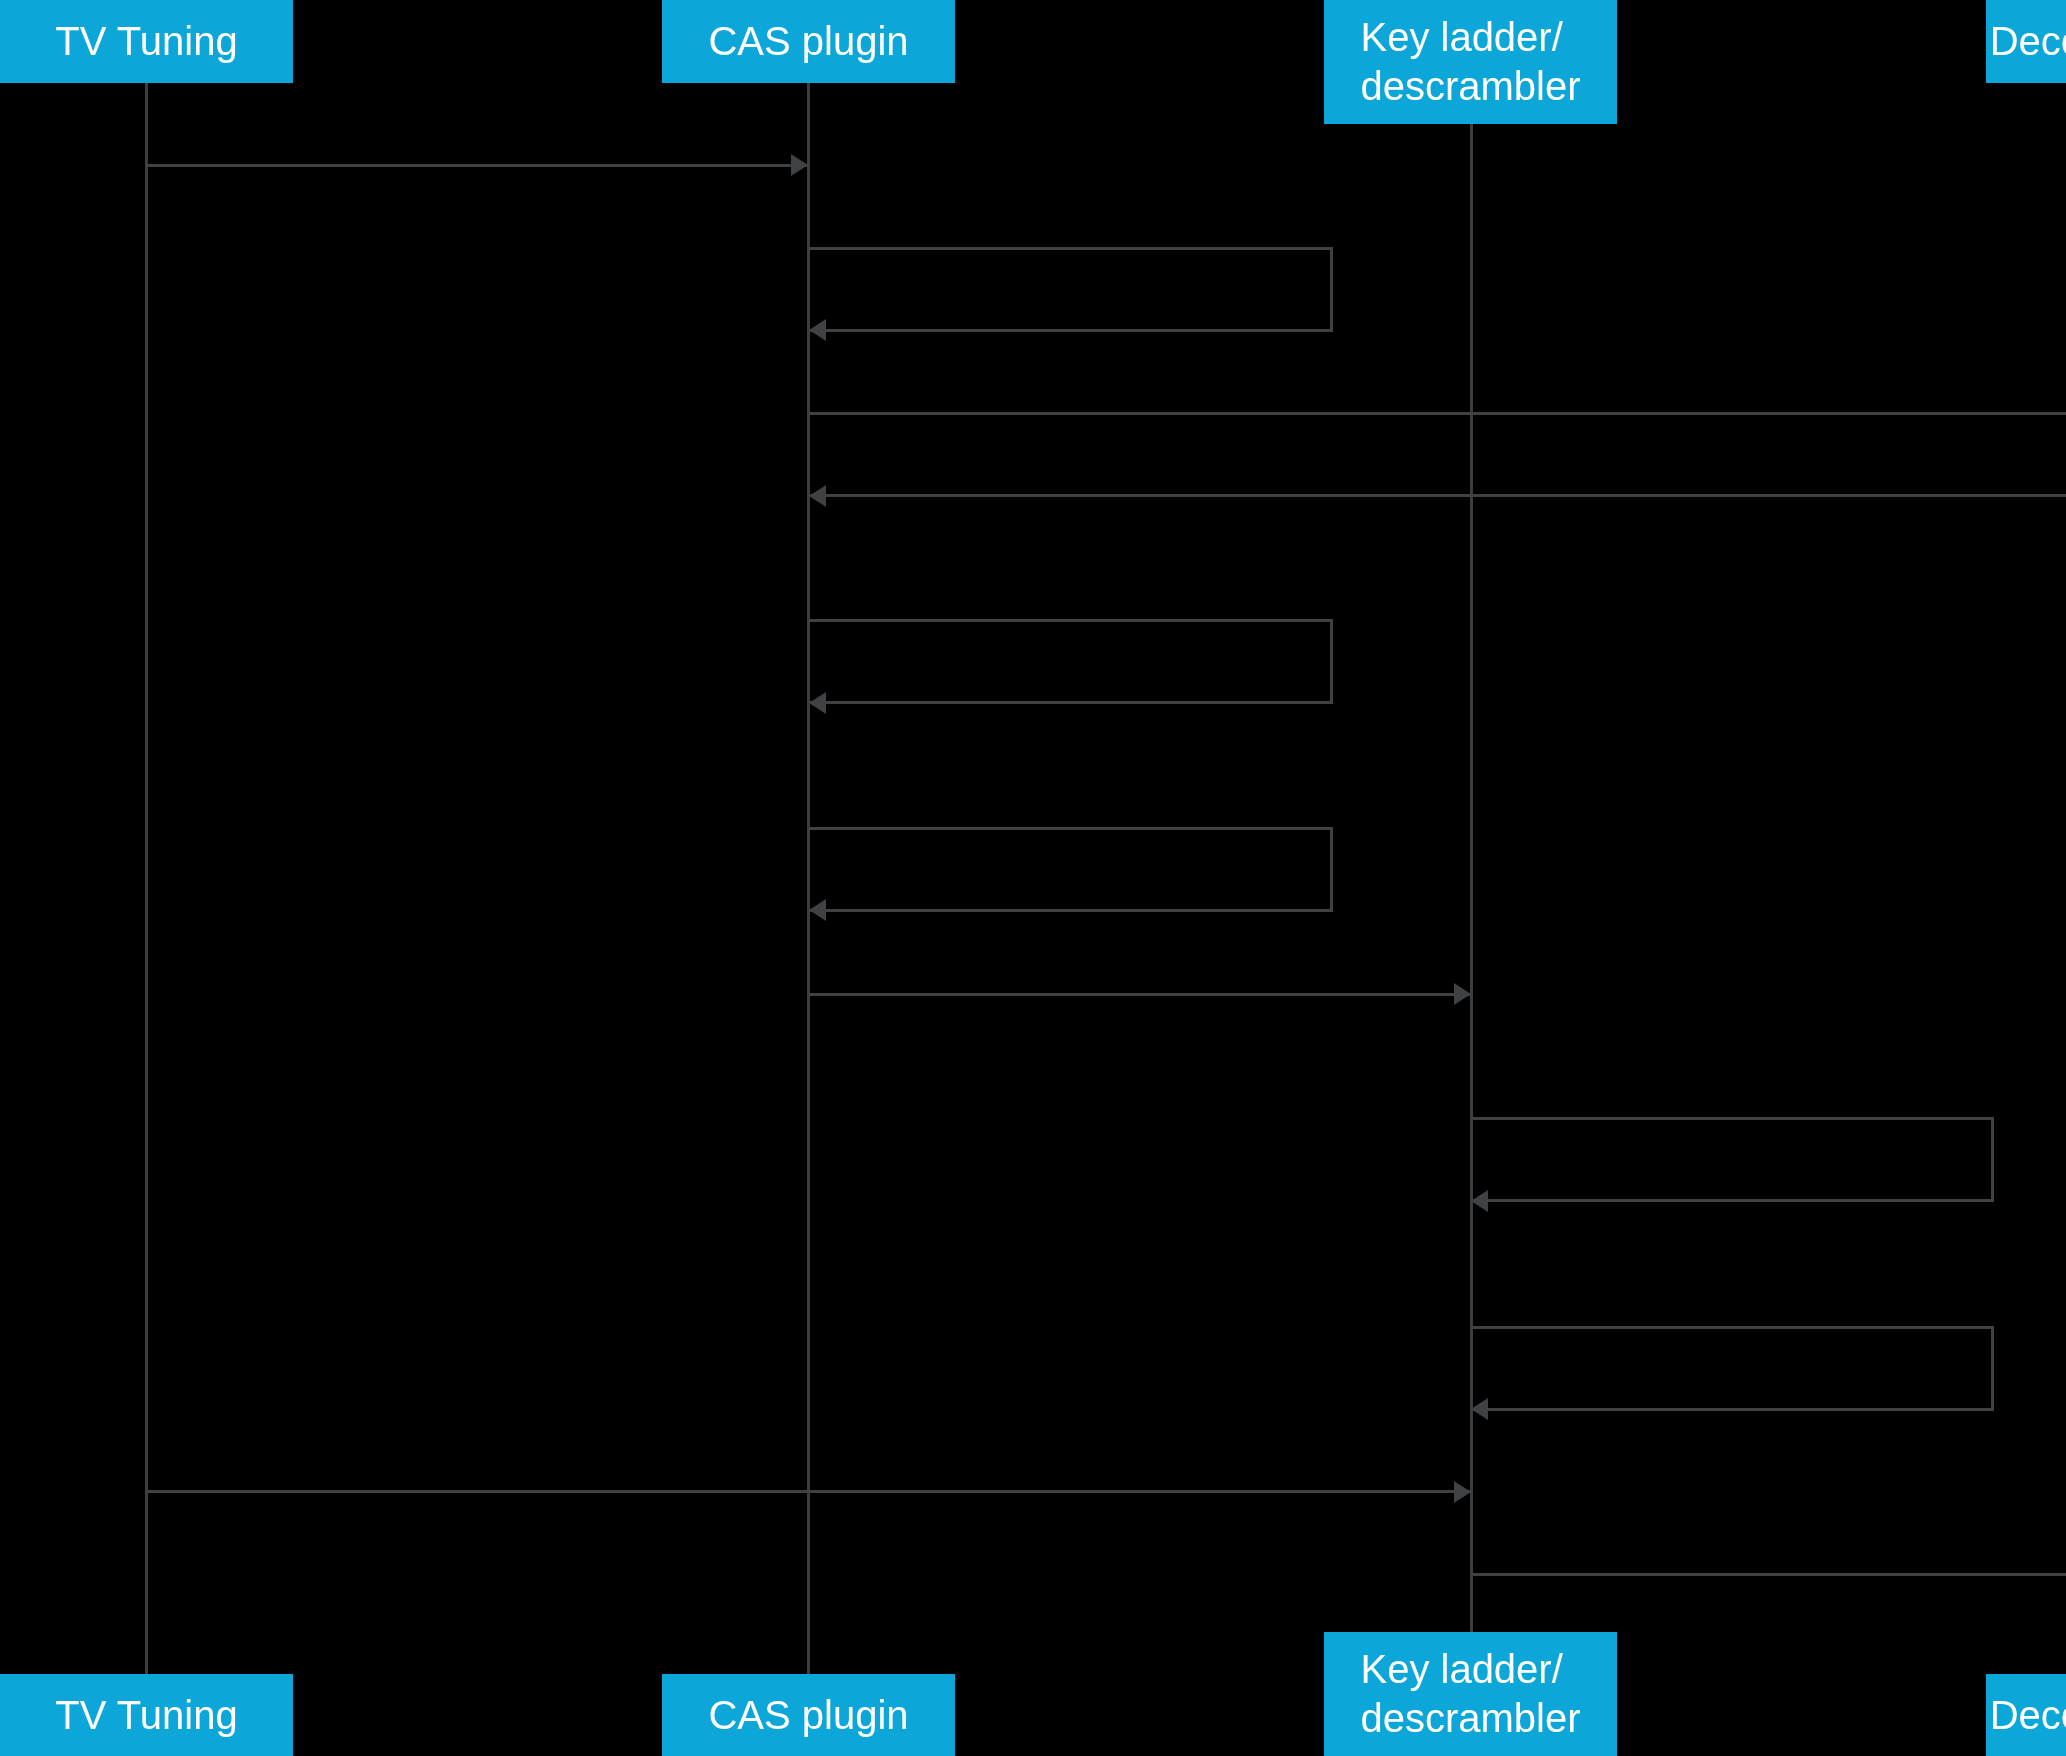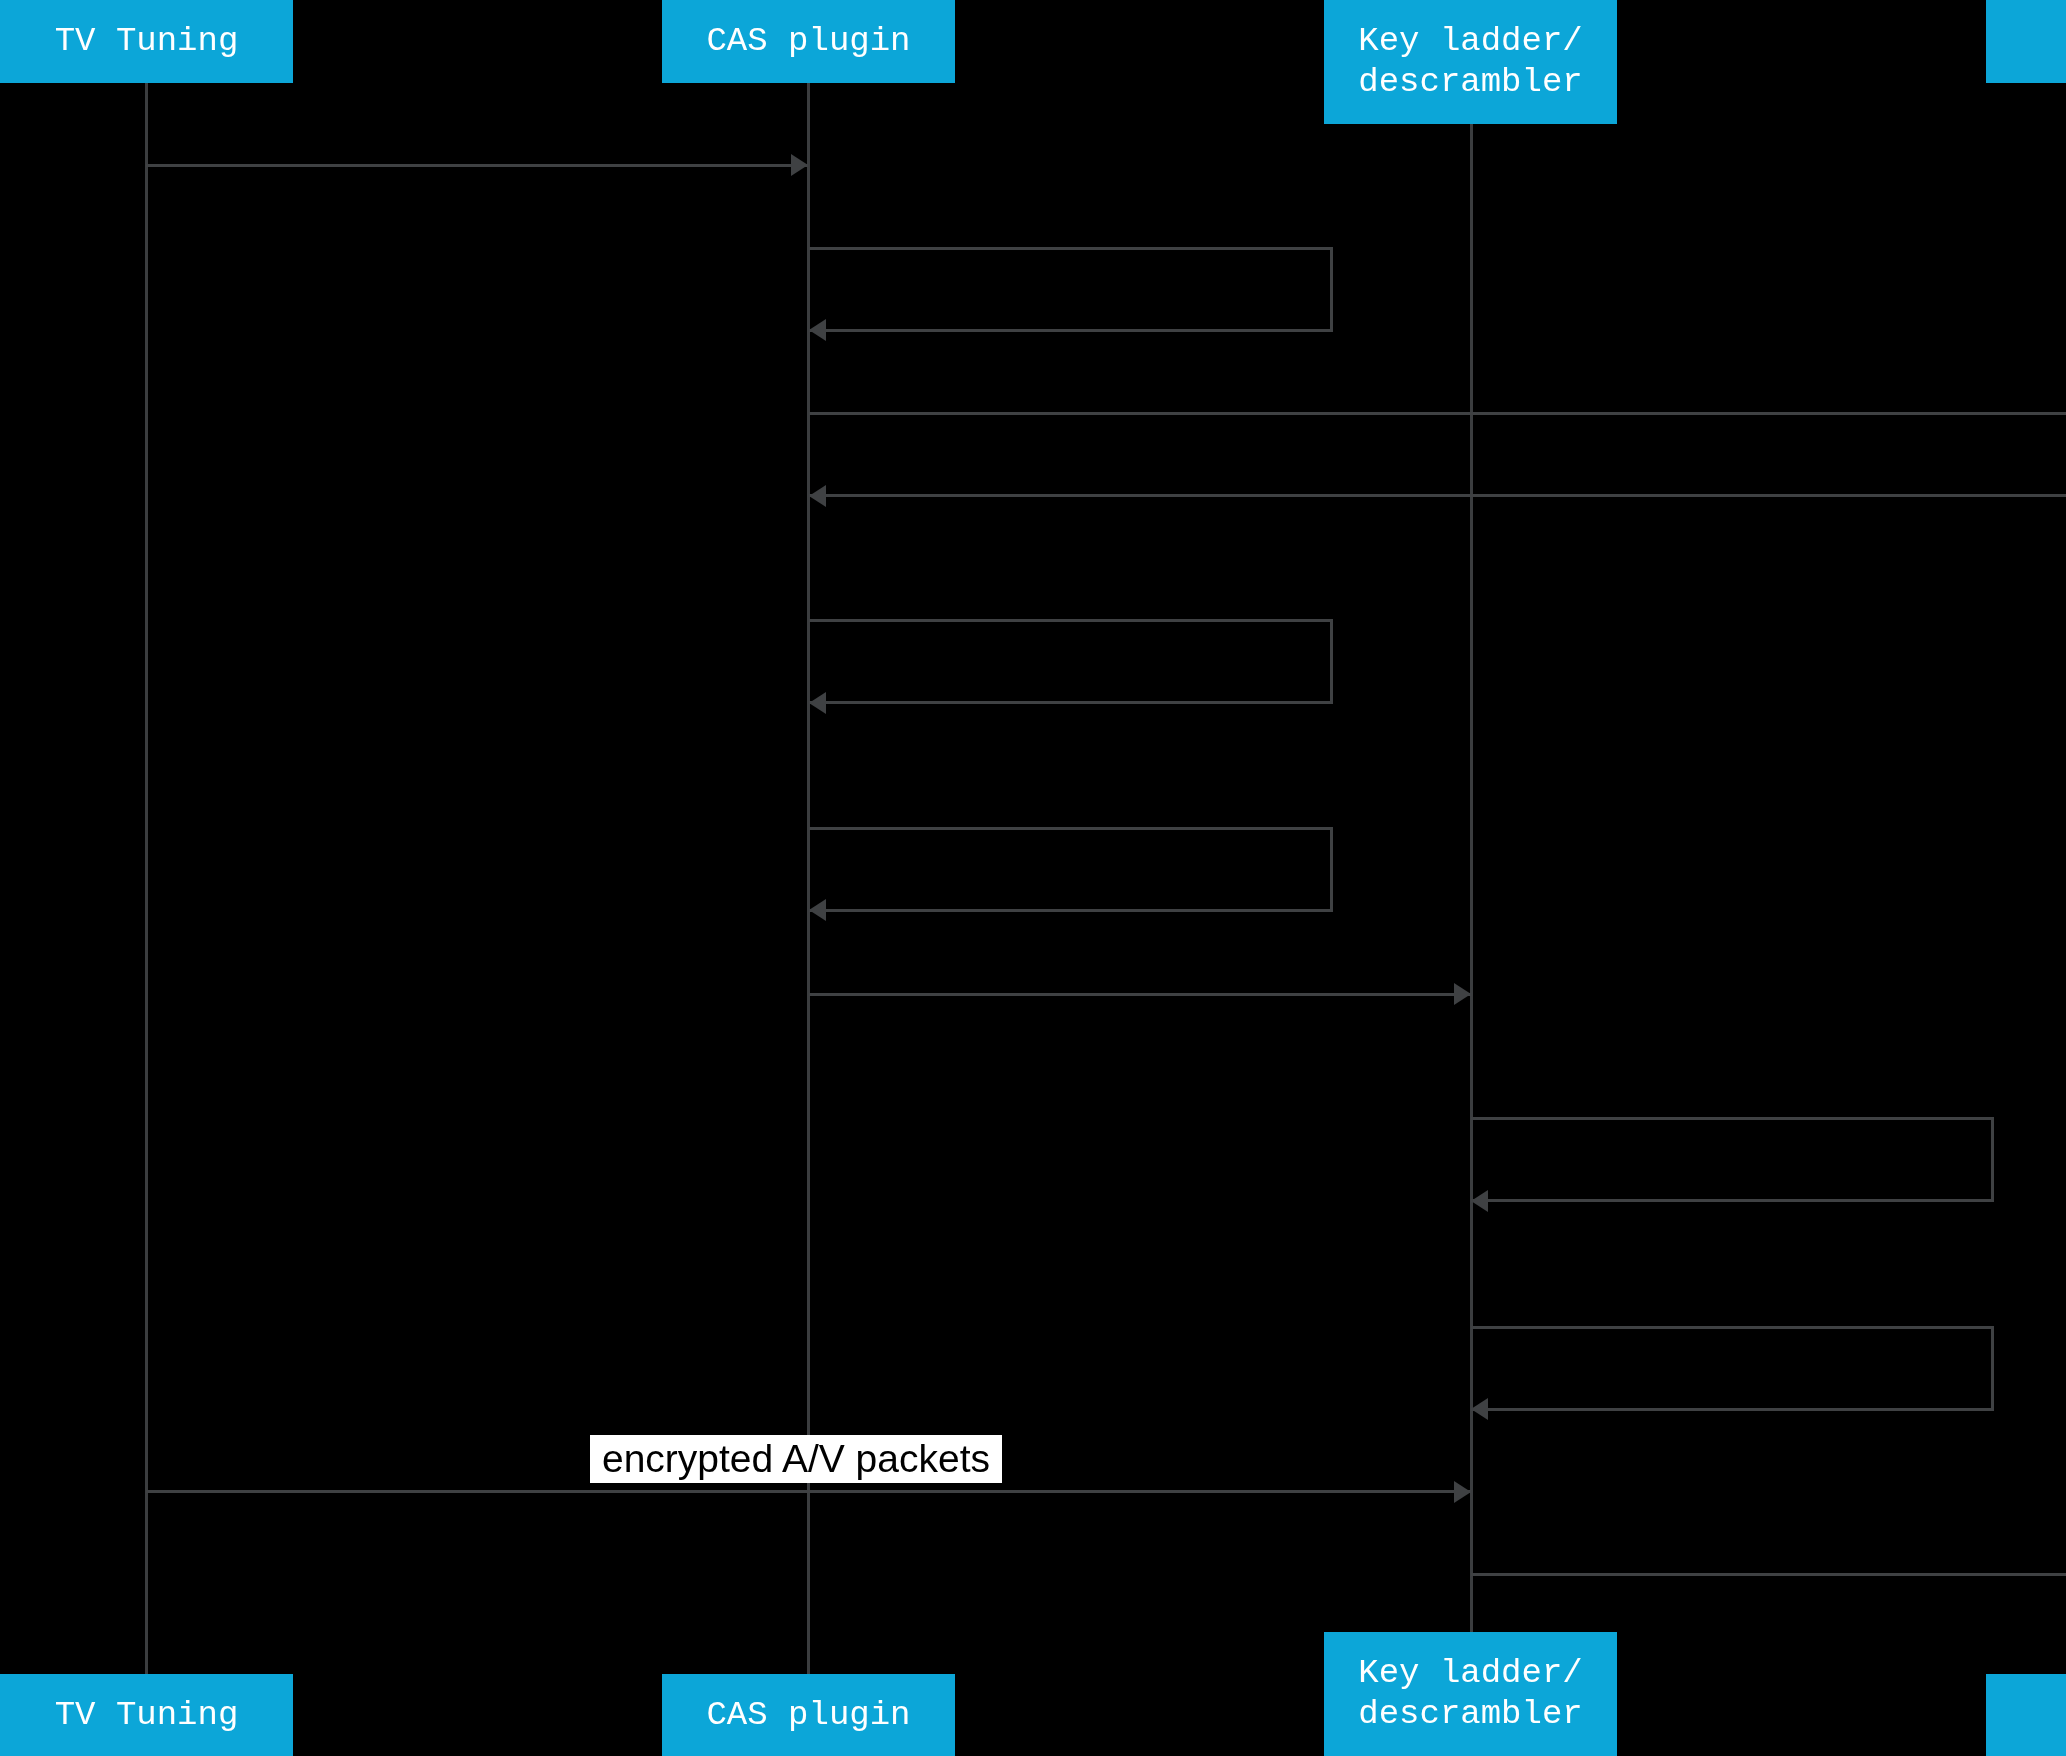"TV Tuning" .actor { font-family: Liberation Mono, monospace -> none; font-size: 34px -> 40px; text-align: right -> left }
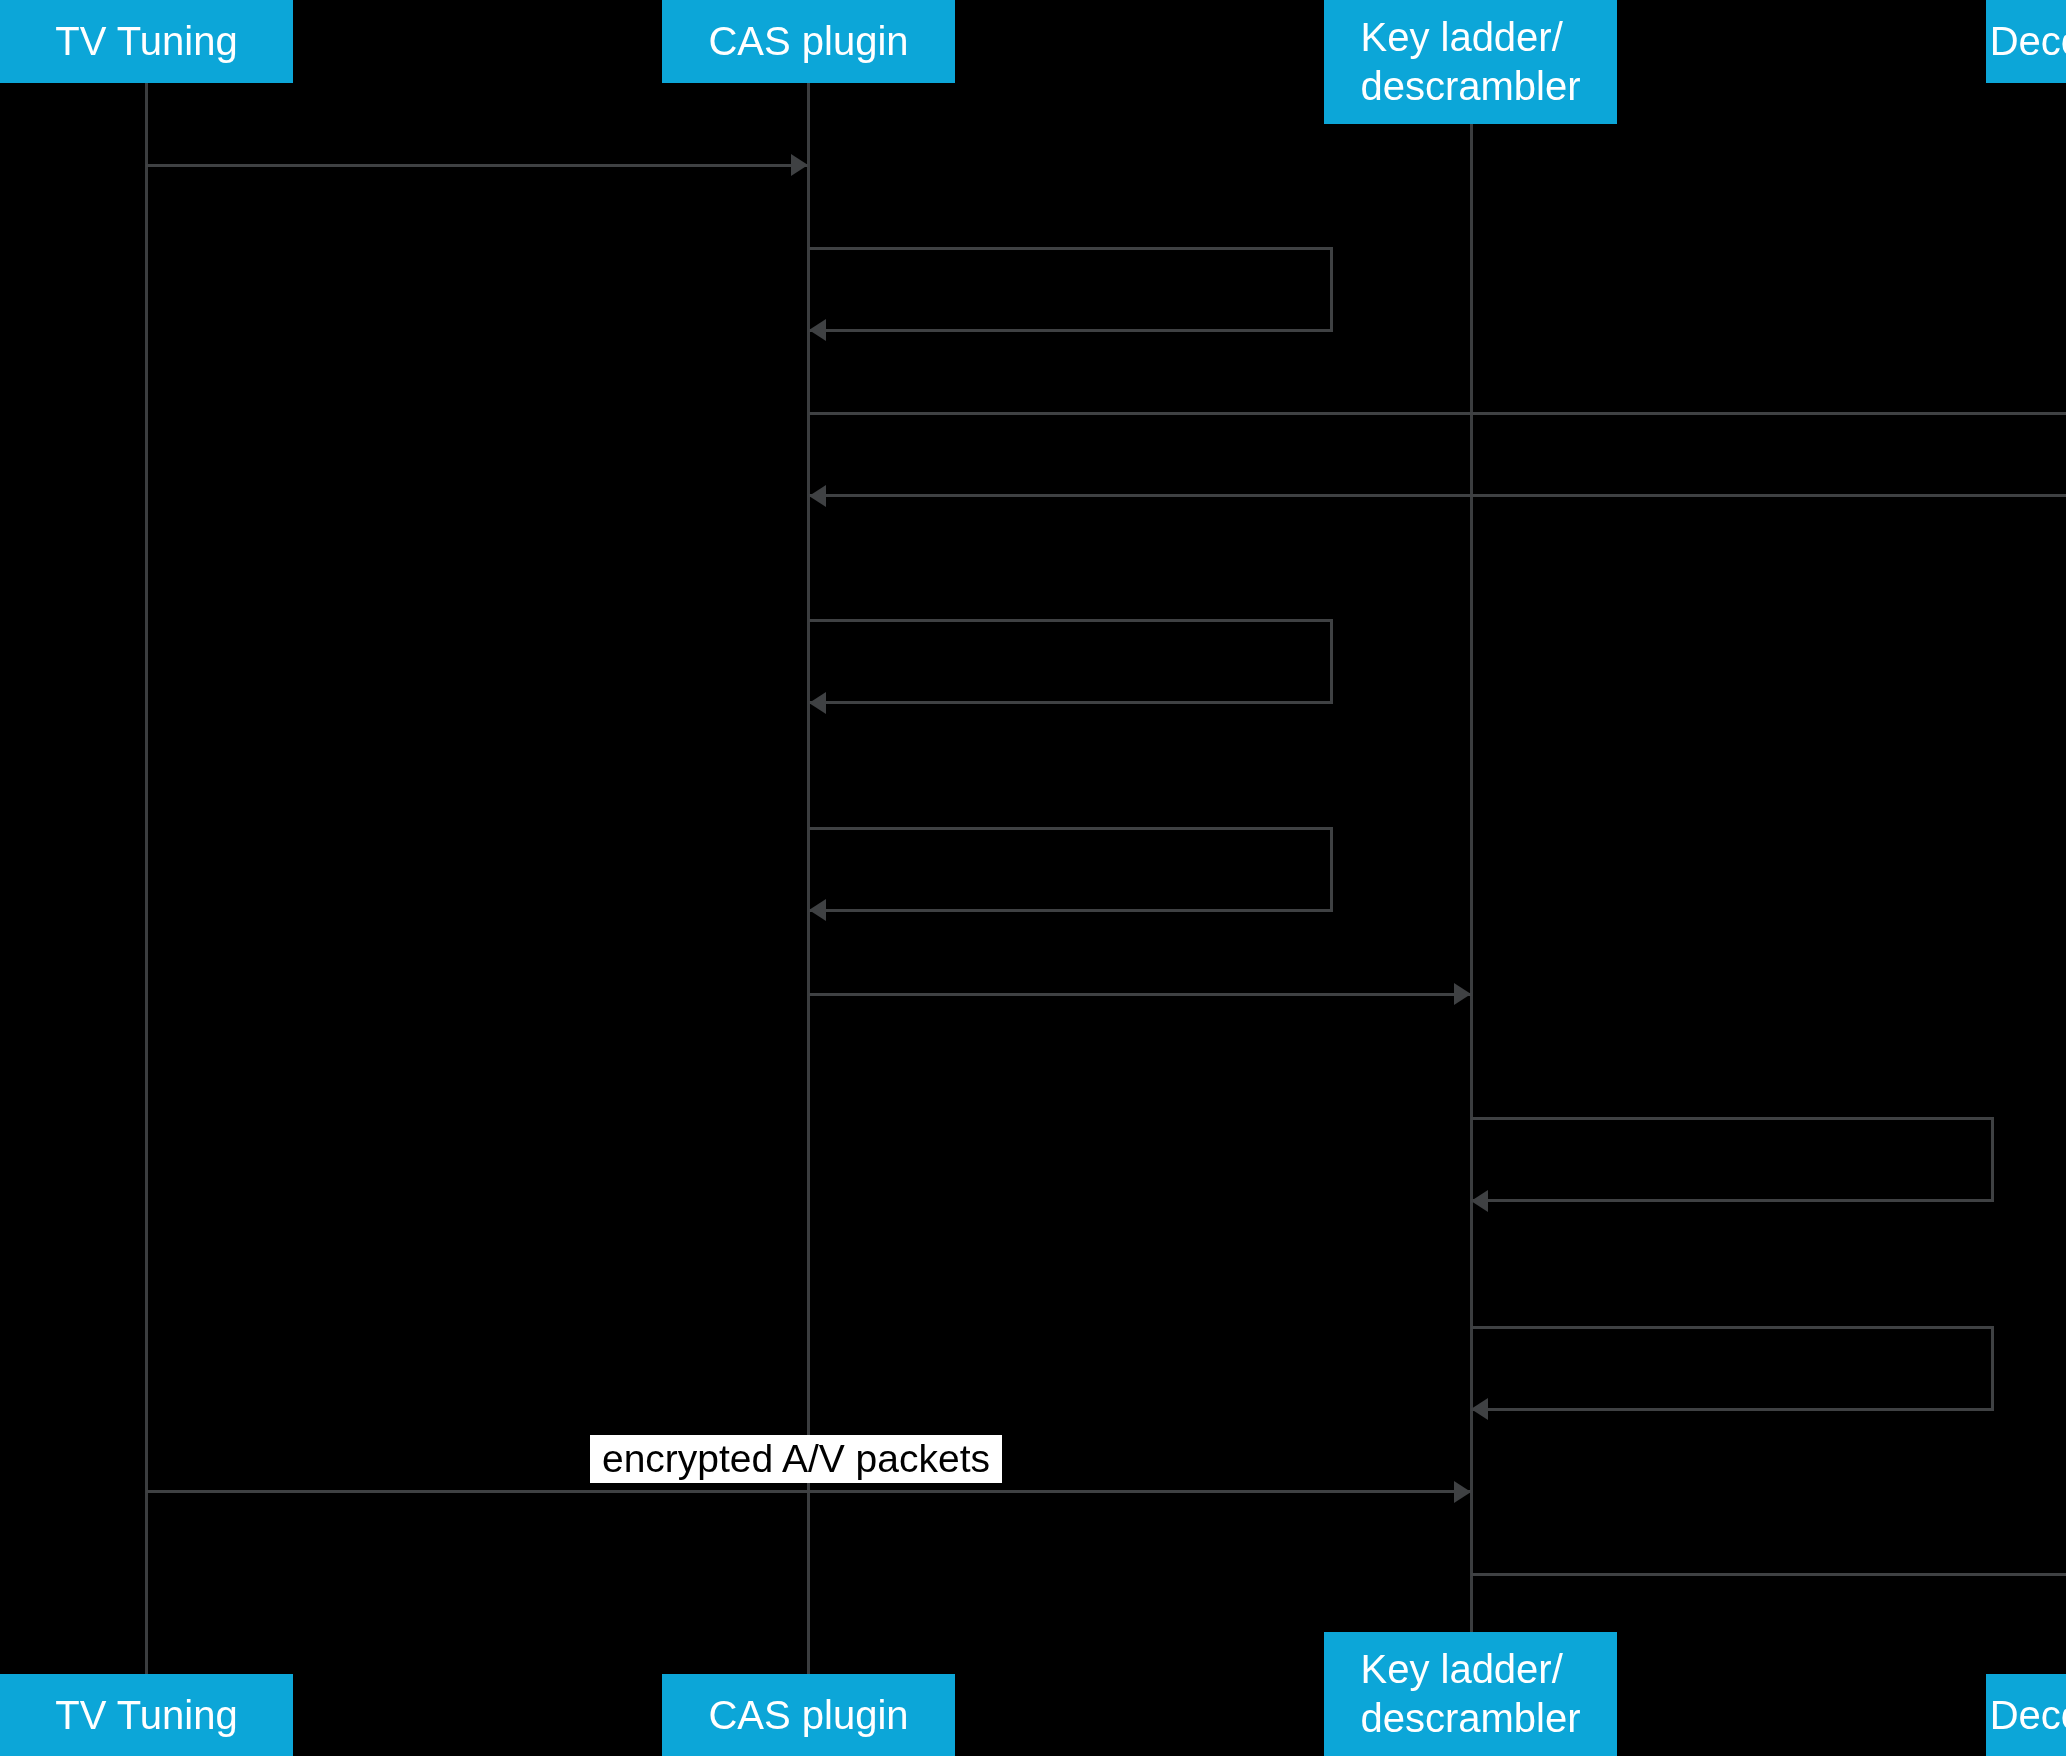"encrypted A/V packets" div.msg-label { html: <div>encrypted A/V packets</div> -> none }
